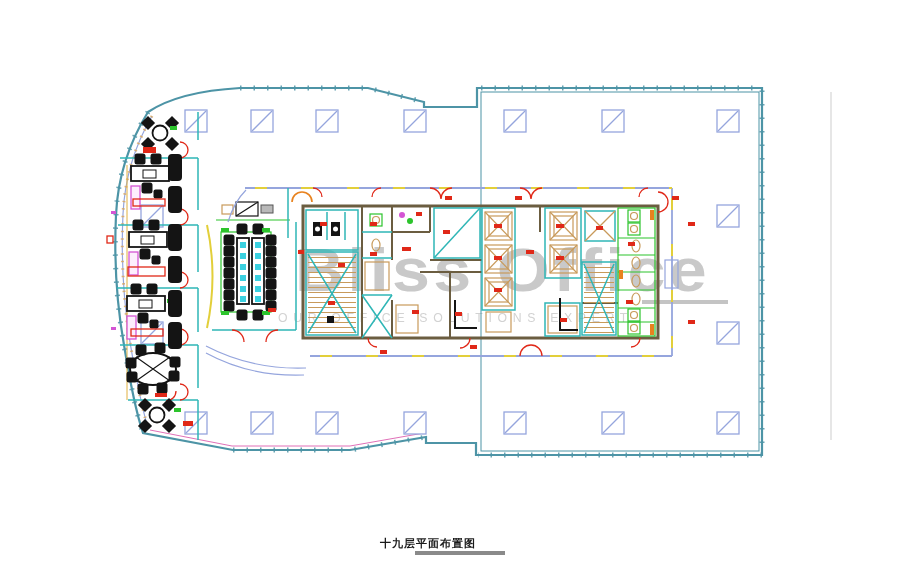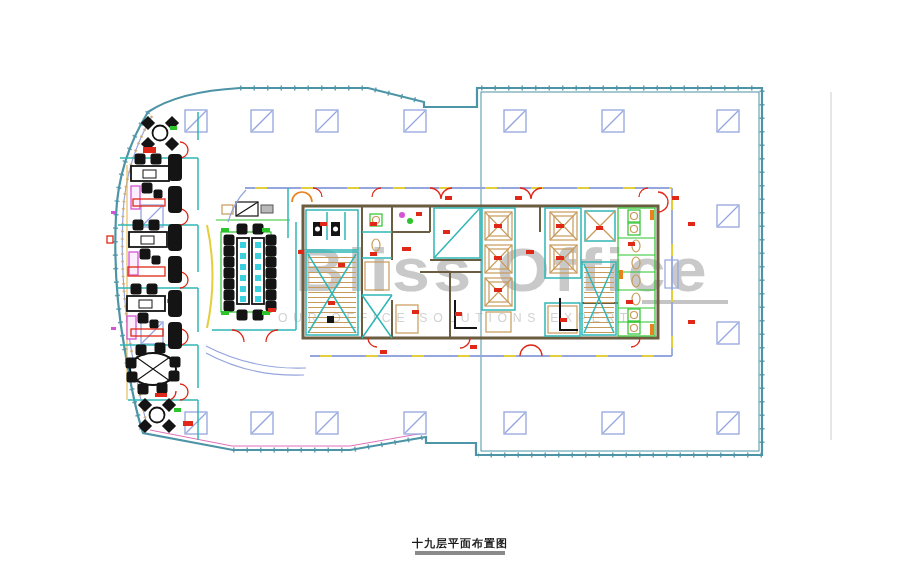"十九层平面布置图" #titleblk { text-align: center -> none }
